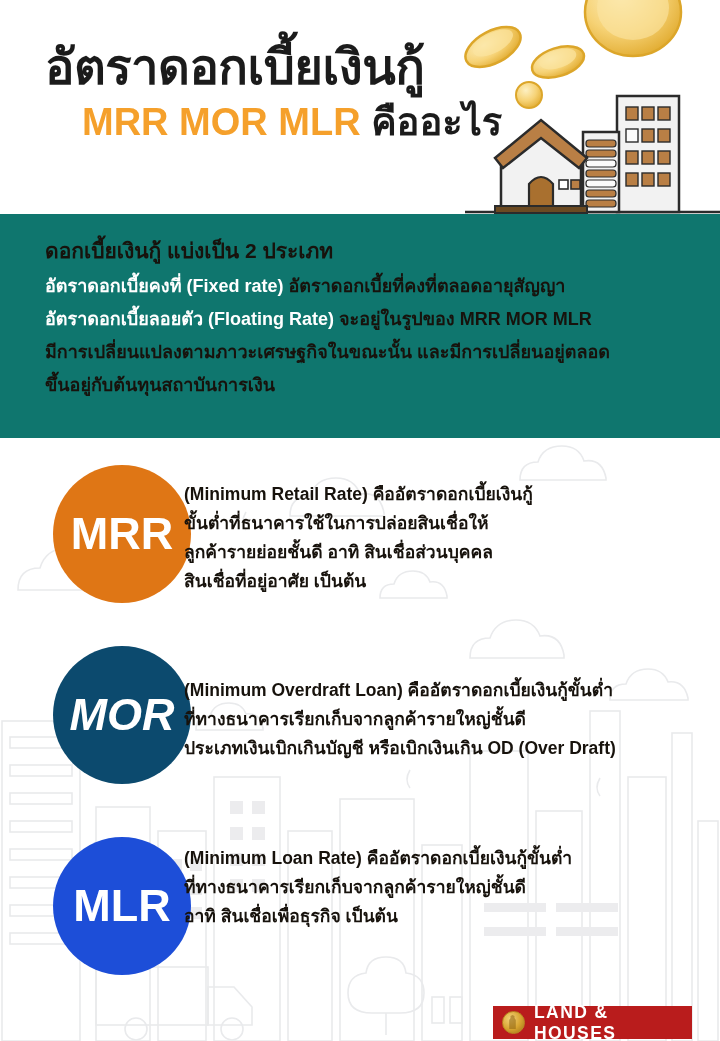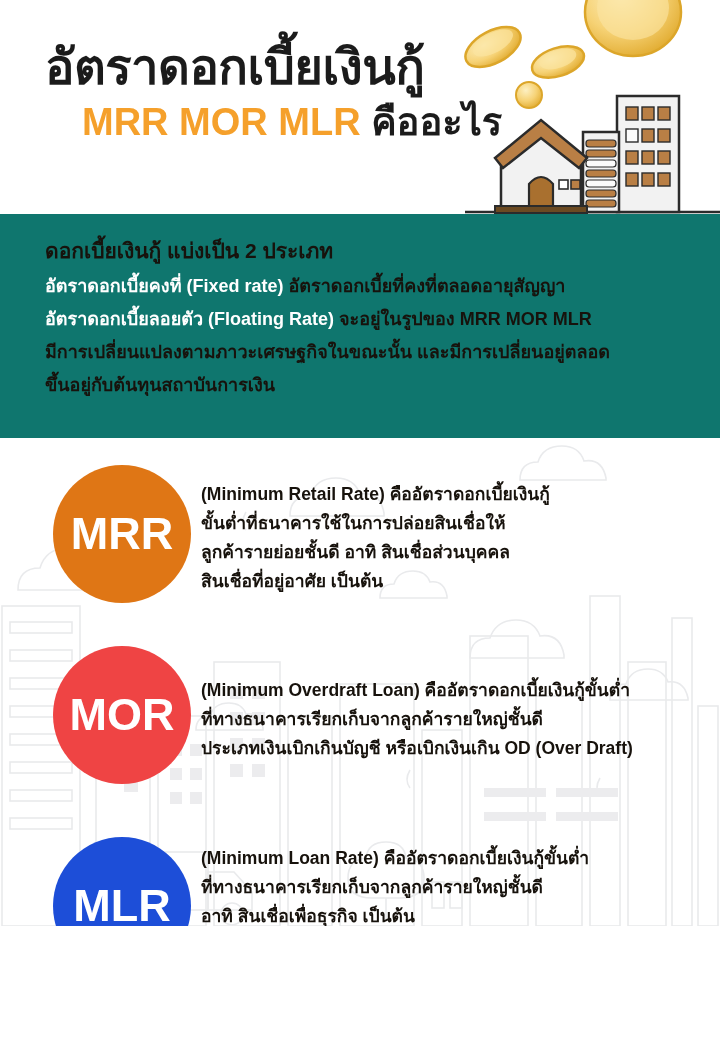"อัตราดอกเบี้ยเงินกู้" #page { height: 926px -> 1041px }
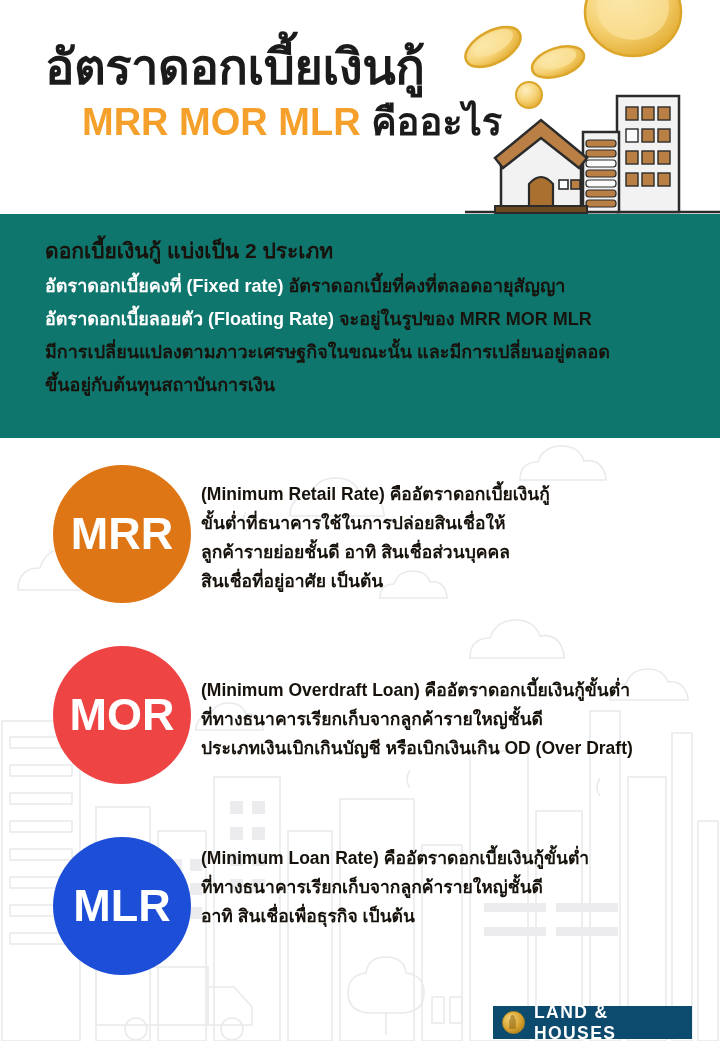"(Minimum Retail Rate)" .rtext { left: 201px -> 184px }
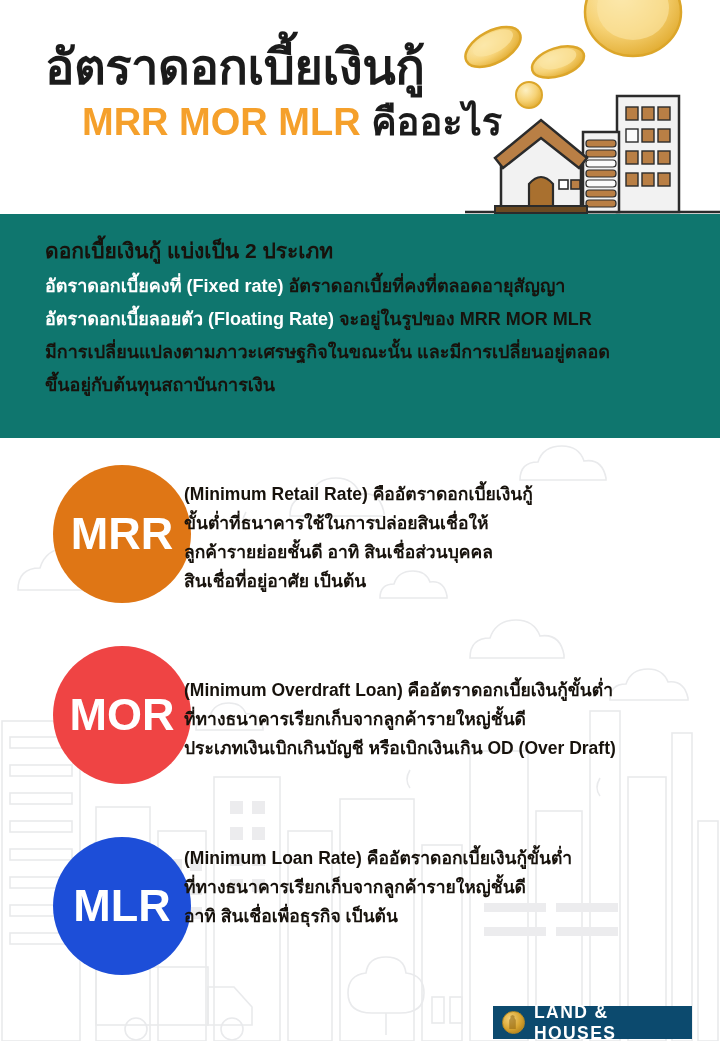"MOR" div.badge { background: #ef4444 -> #0c4a6e; font-style: none -> italic }
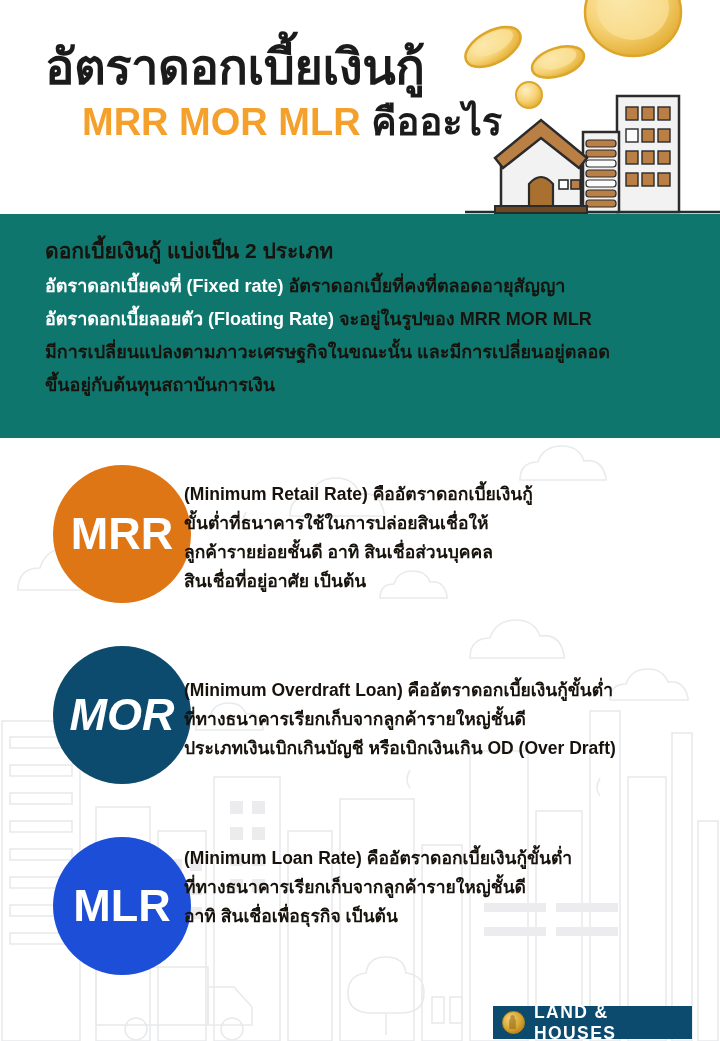"LAND & HOUSES" div.logo { background: #0c4a6e -> #b91c1c }
